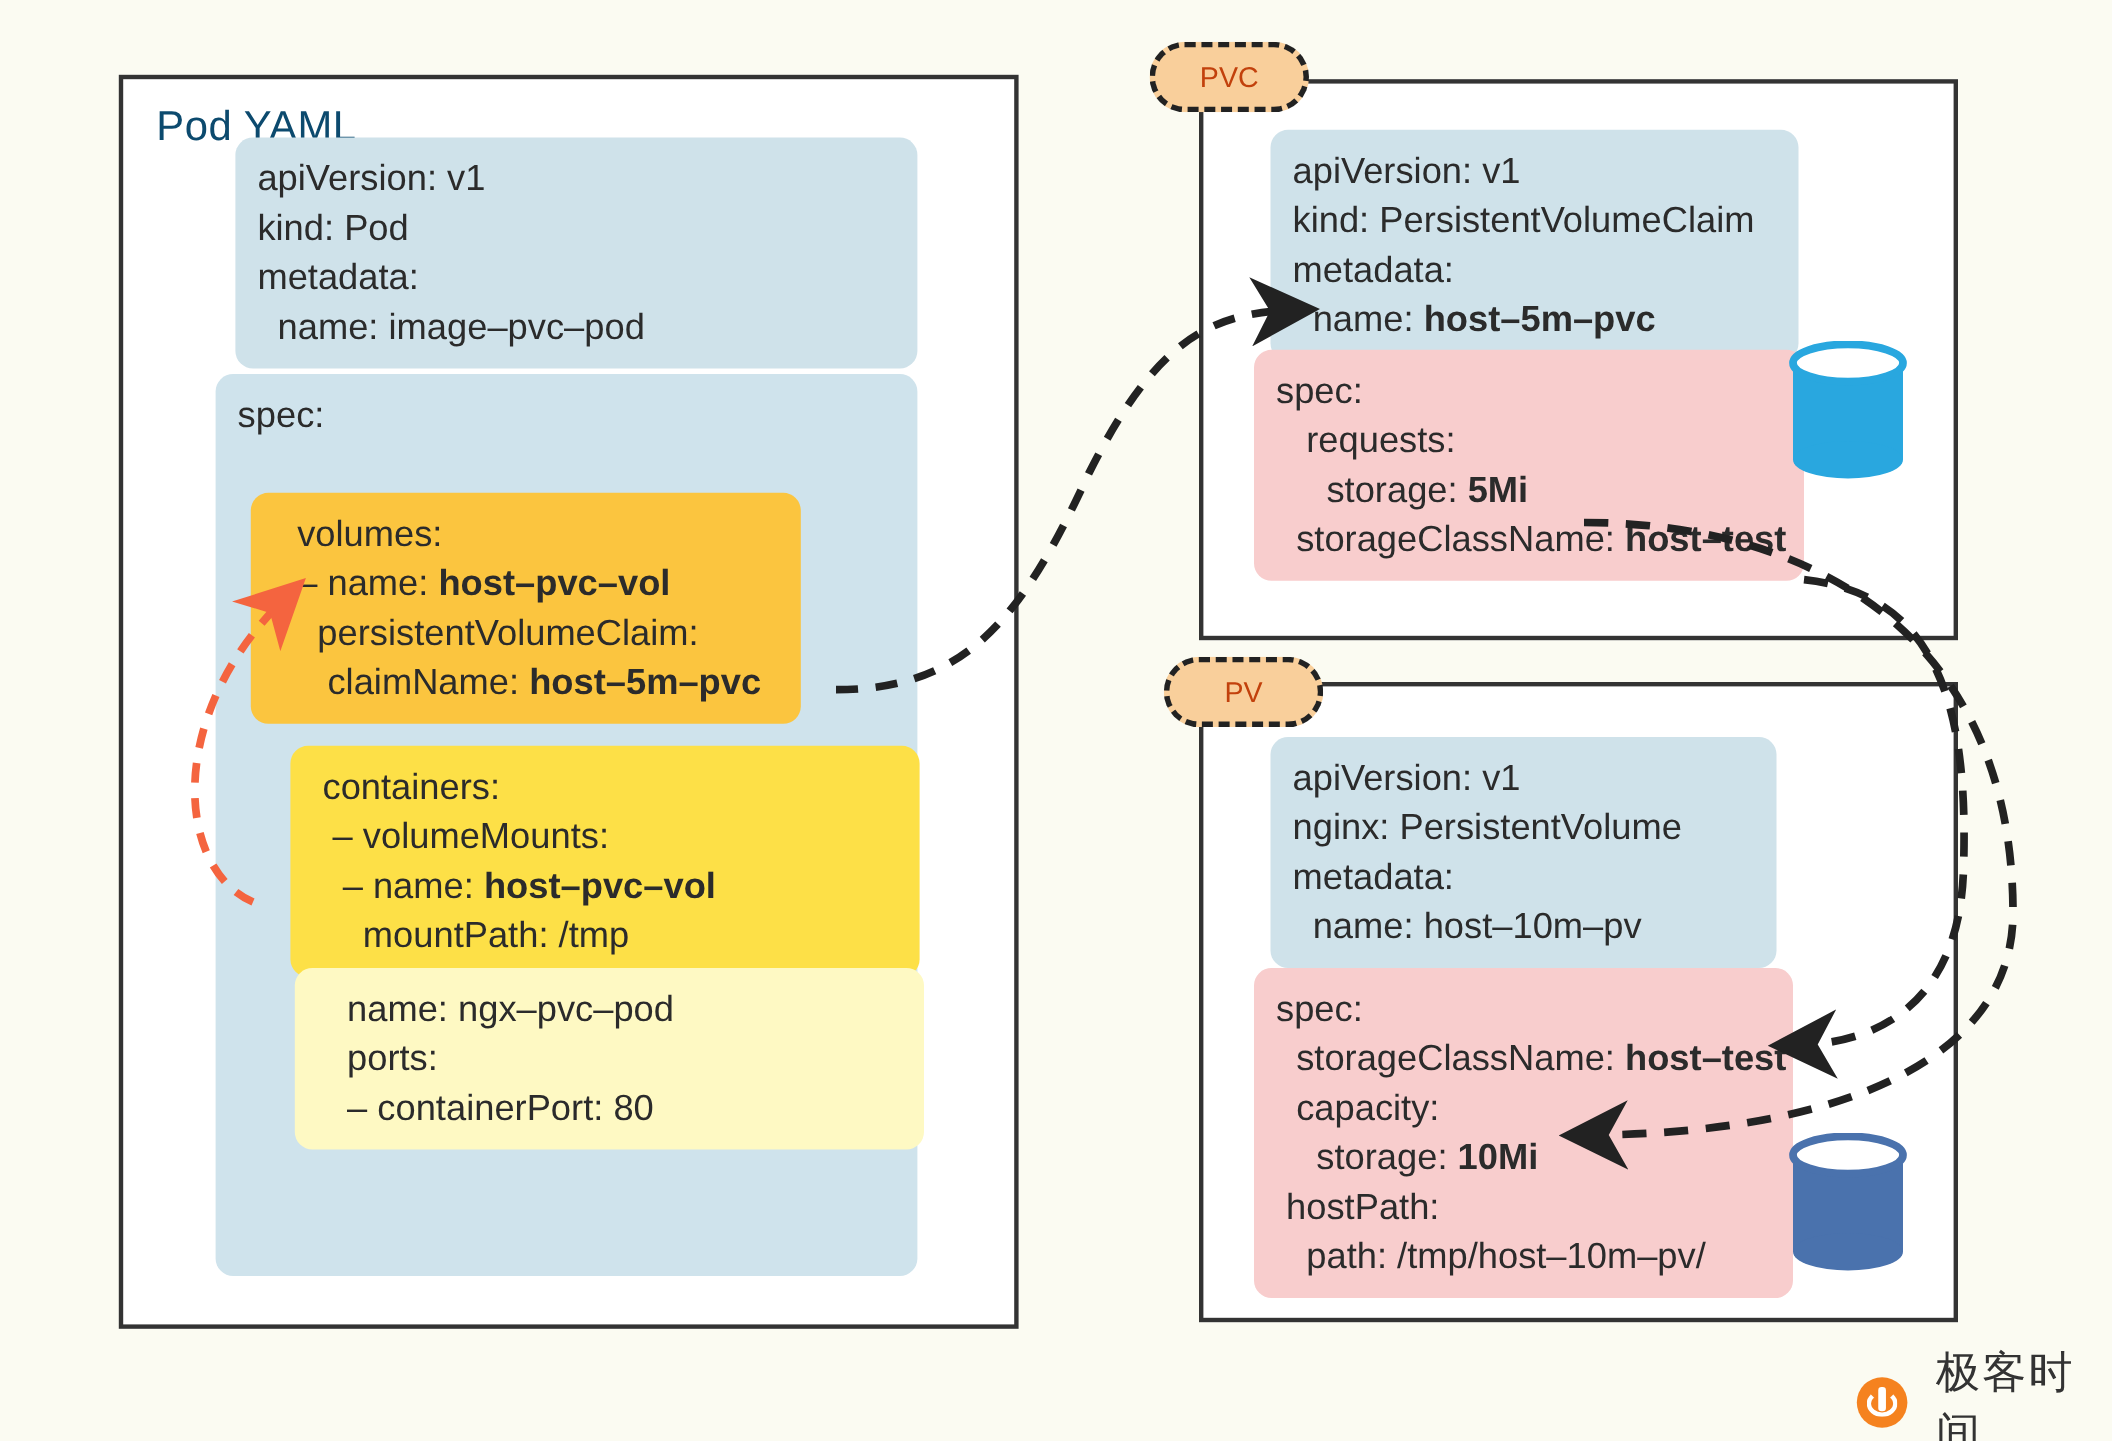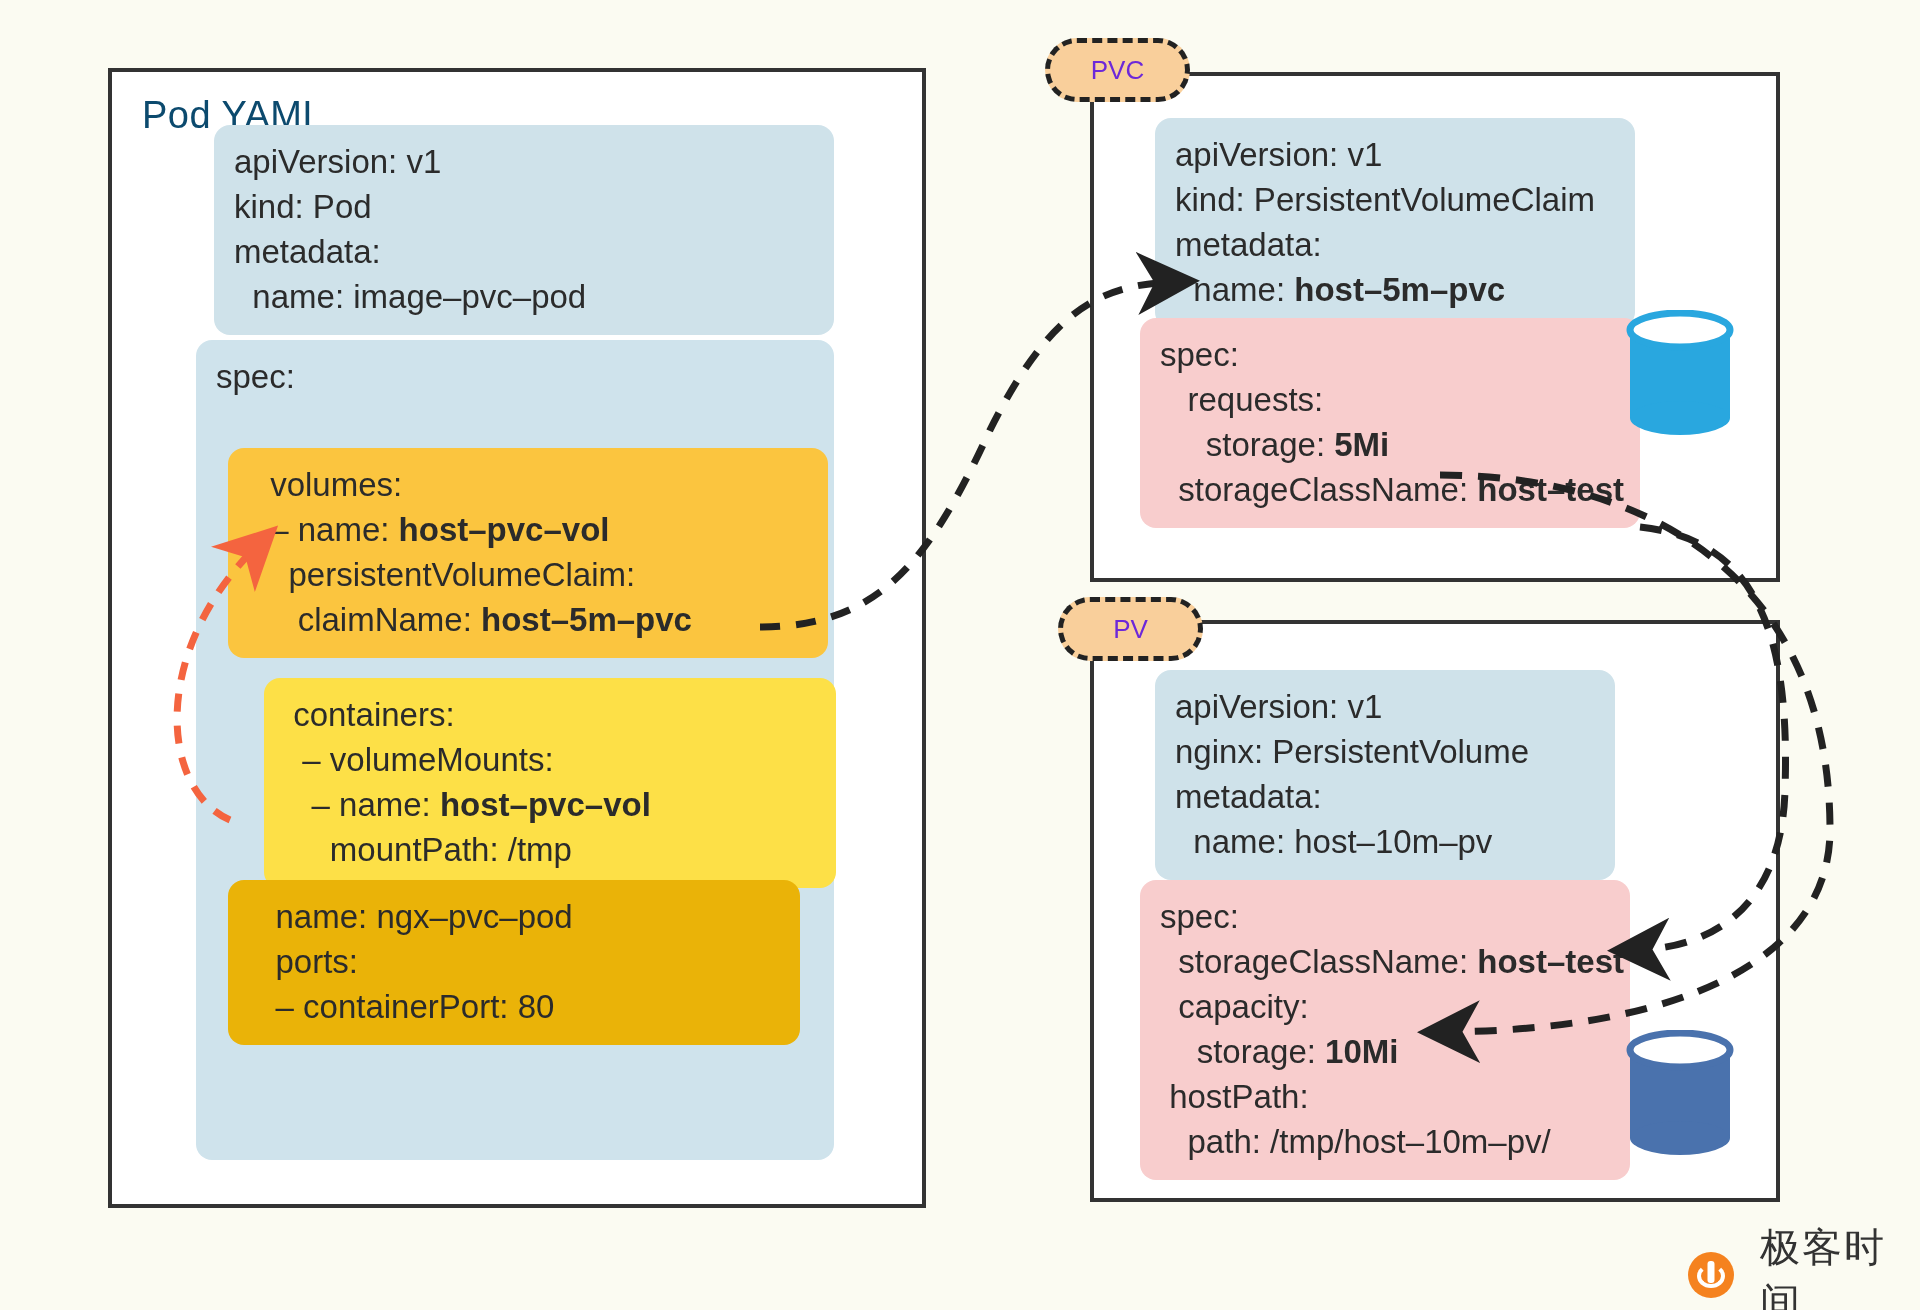"PVC" .badge { color: #6d28d9 -> #c2410c }
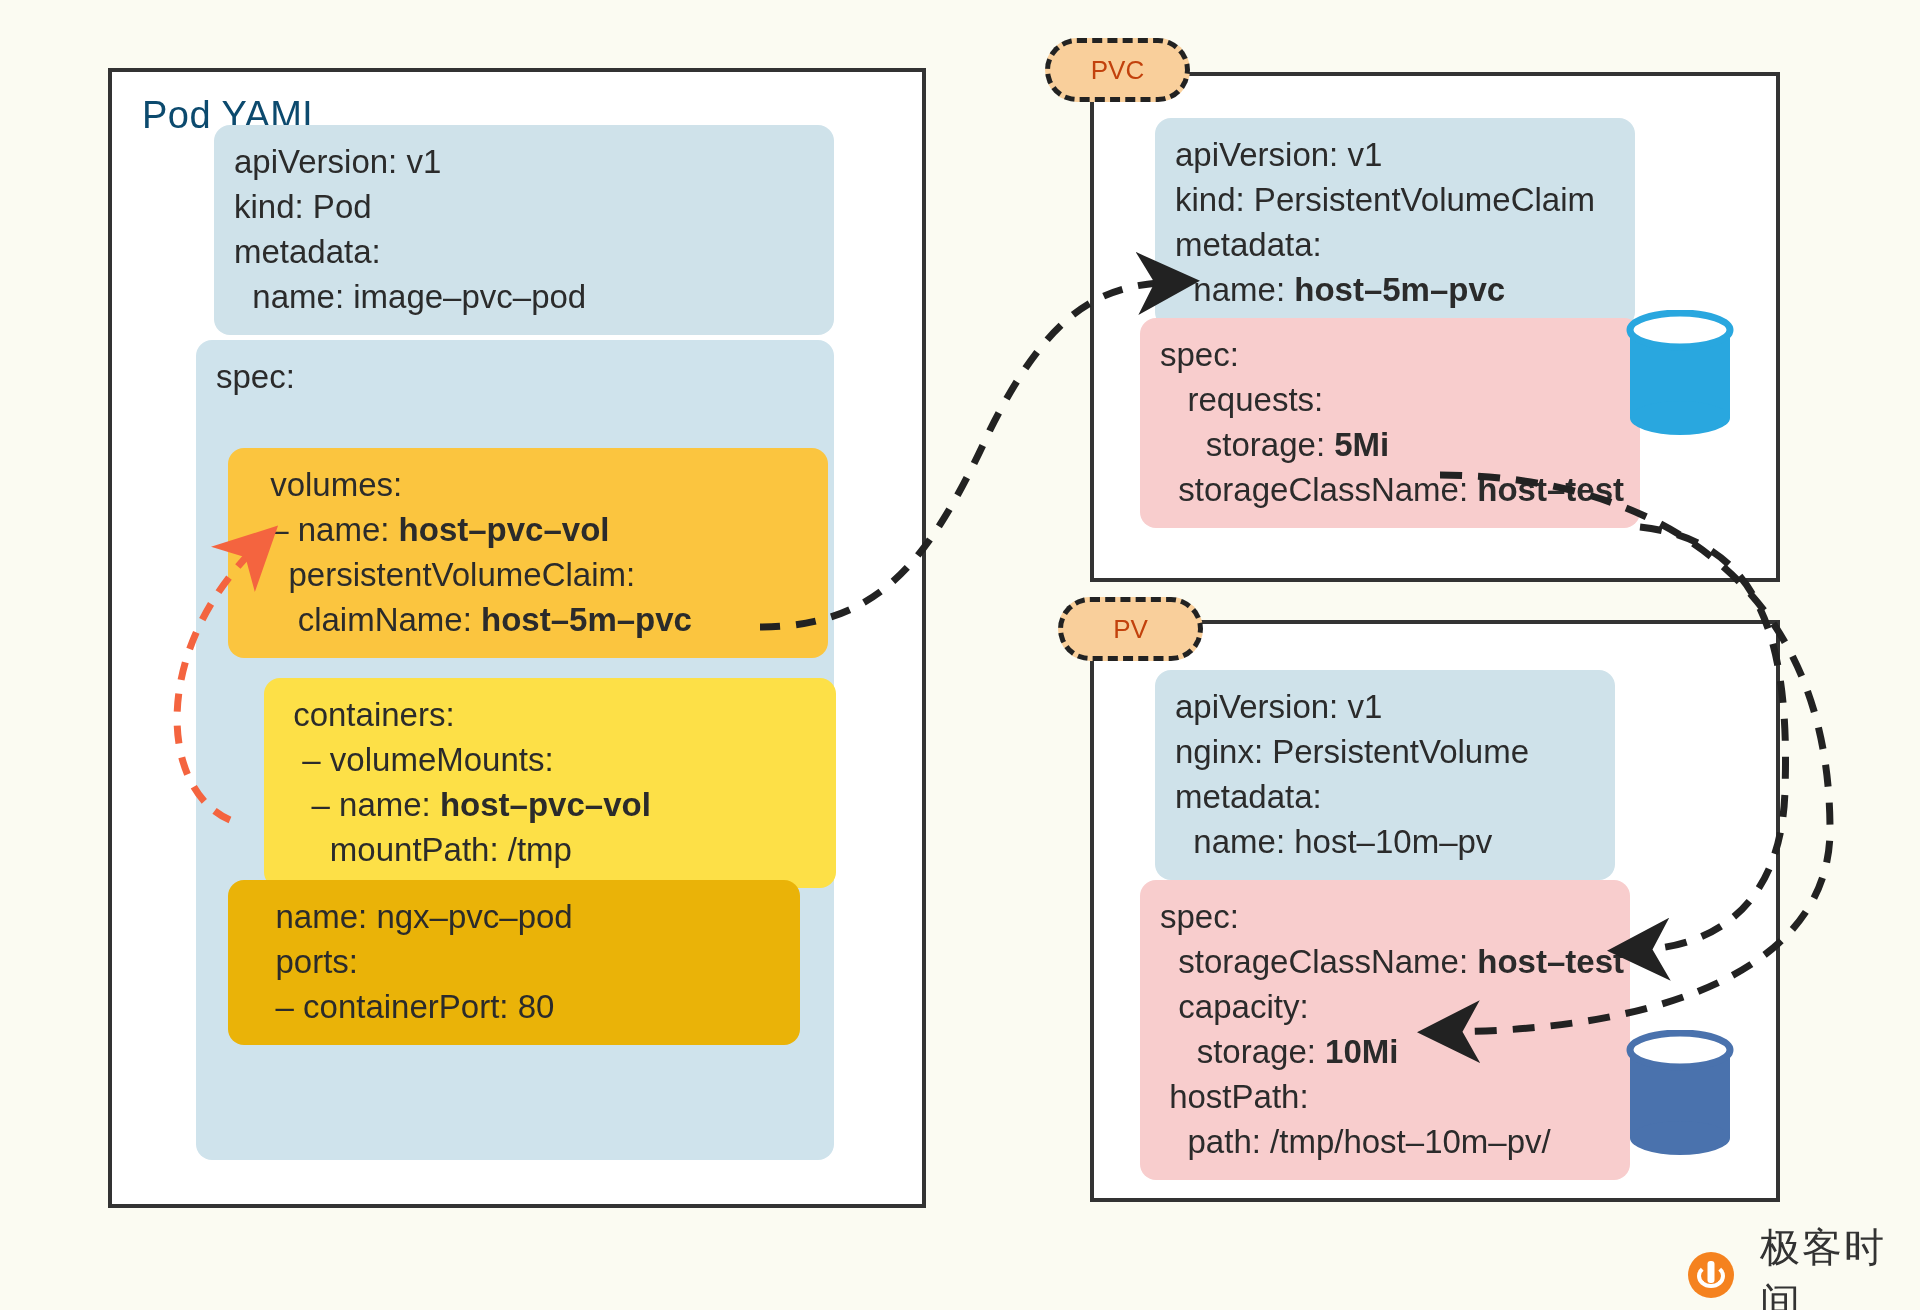"volumes:" #pod-volumes { width: 600px -> 500px }
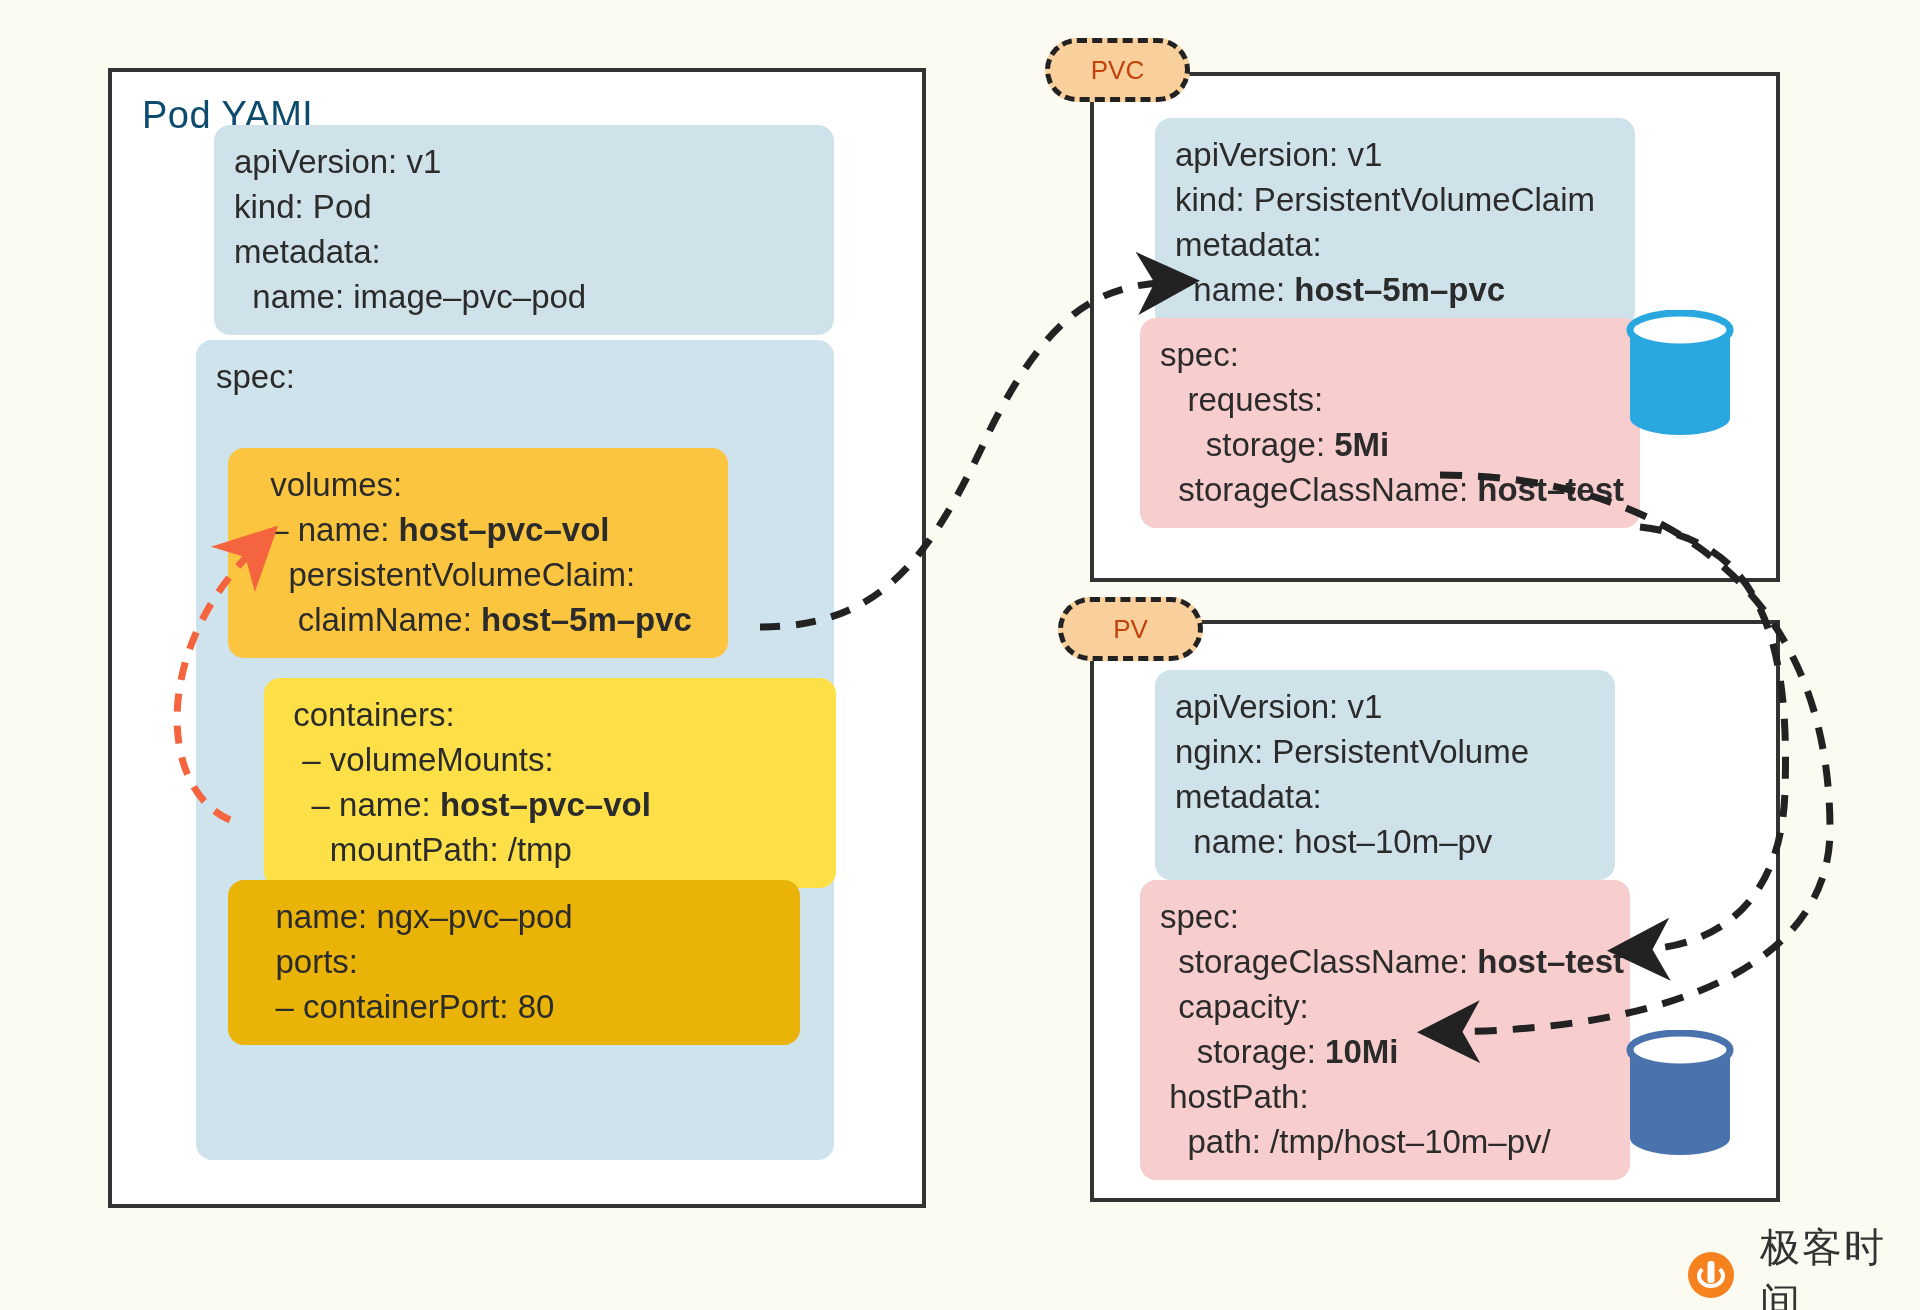"name: ngx–pvc–pod" .green { background: #eab308 -> #fef9c3; margin-left: none -> 40px }
